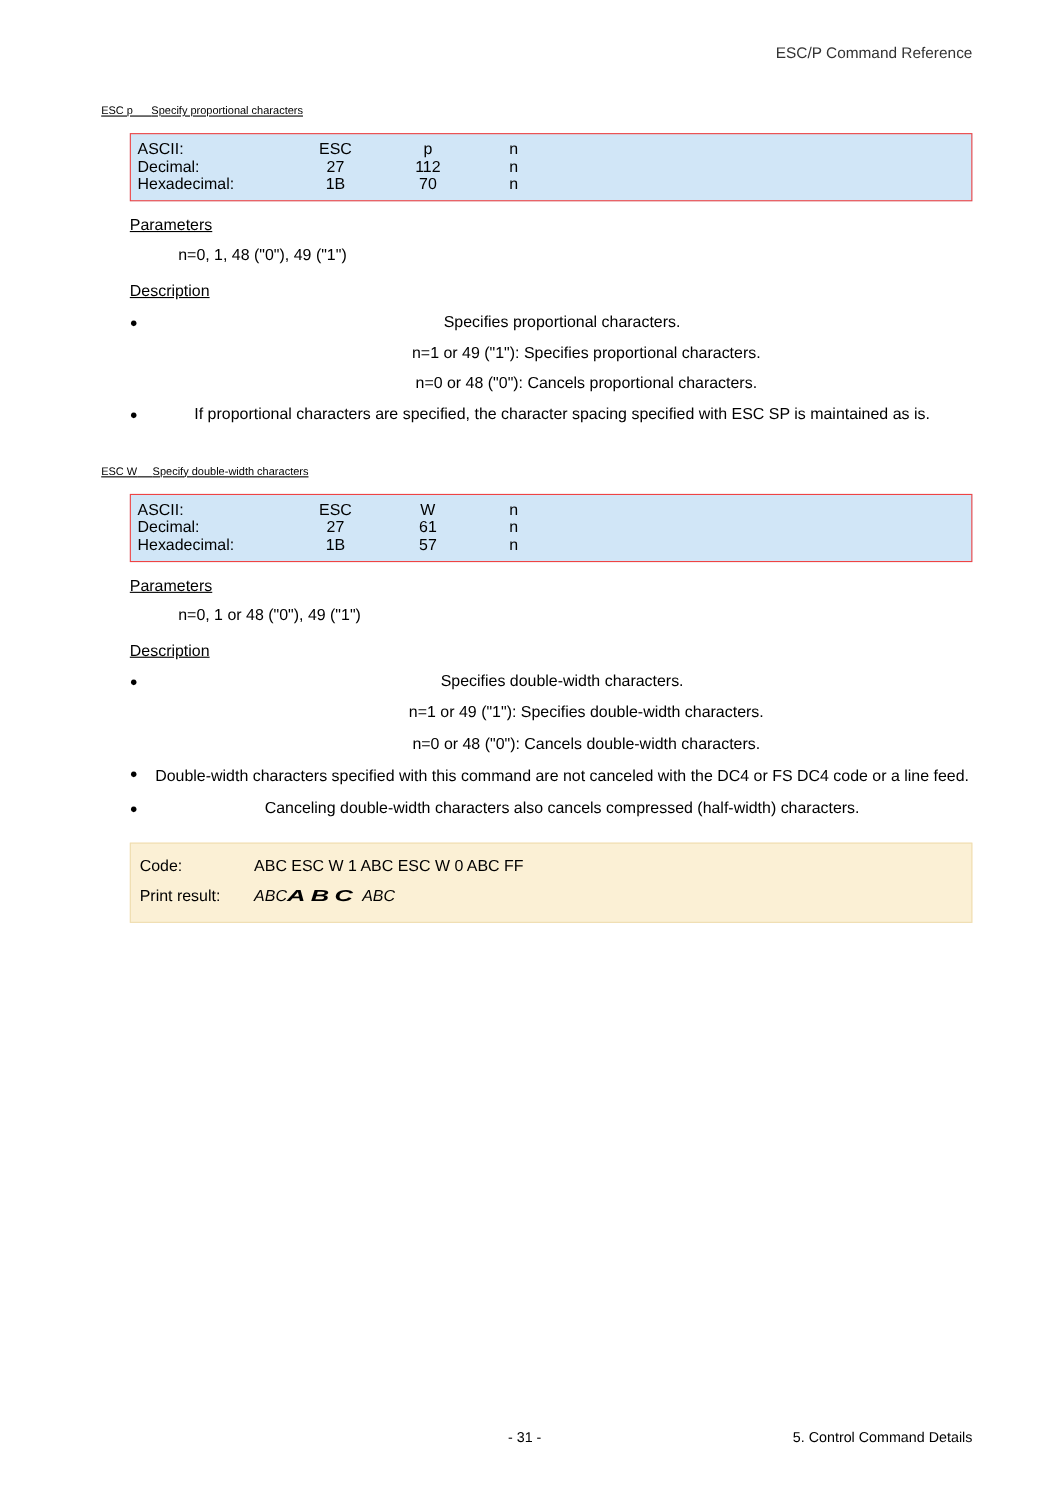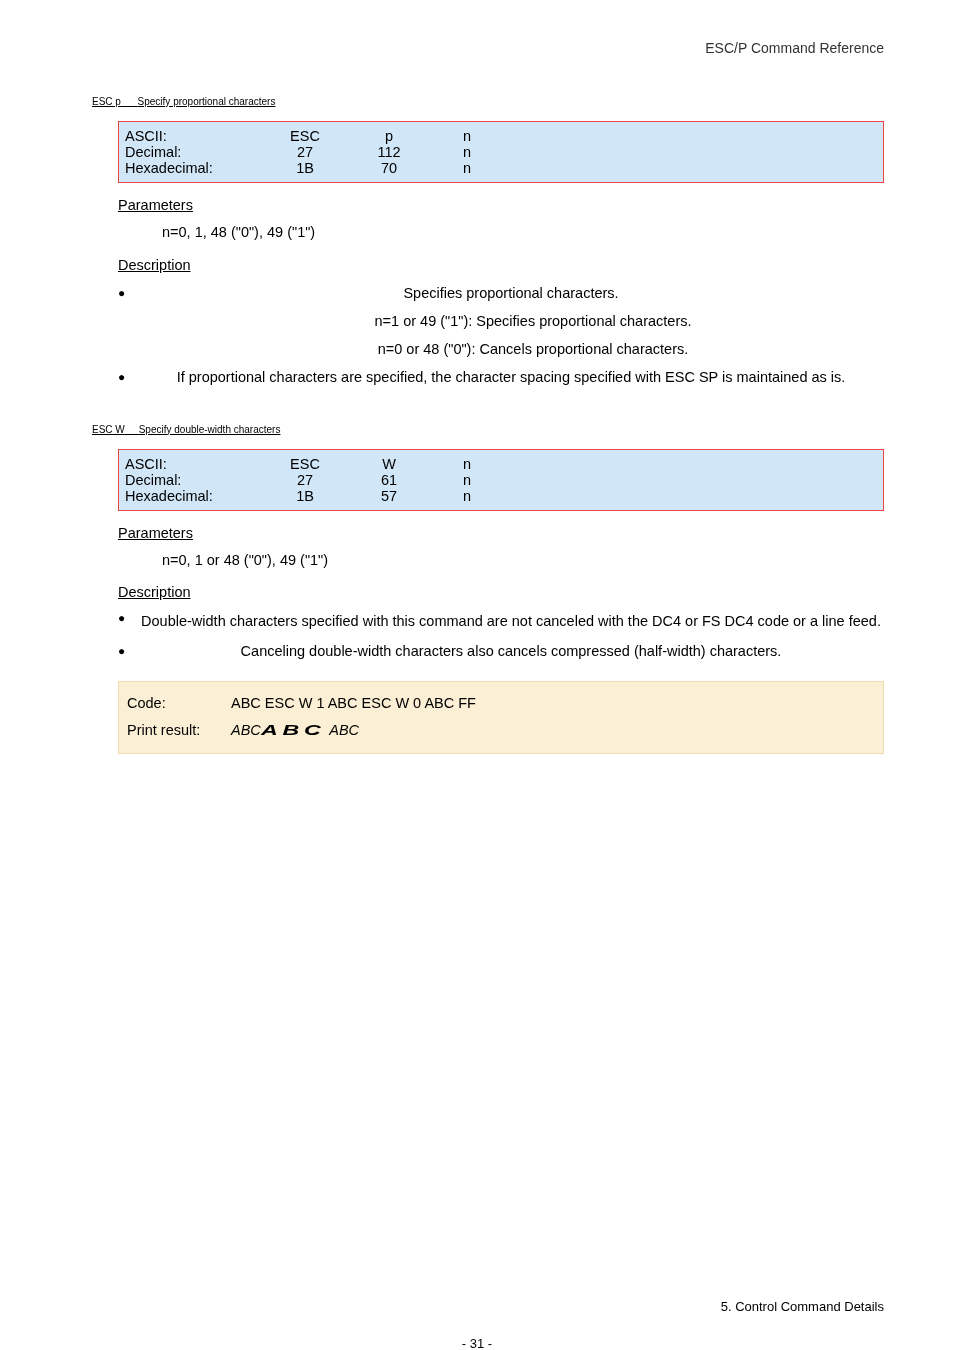"Specifies double-width characters." li { html: none -> <li> <span>Specifies double-width characters.</span> <div>n=1 or 49 ("1"): Specifies double-width characters.</div> <div>n=0 or 48 ("0"): Cancels double-width characters.</div> </li> }
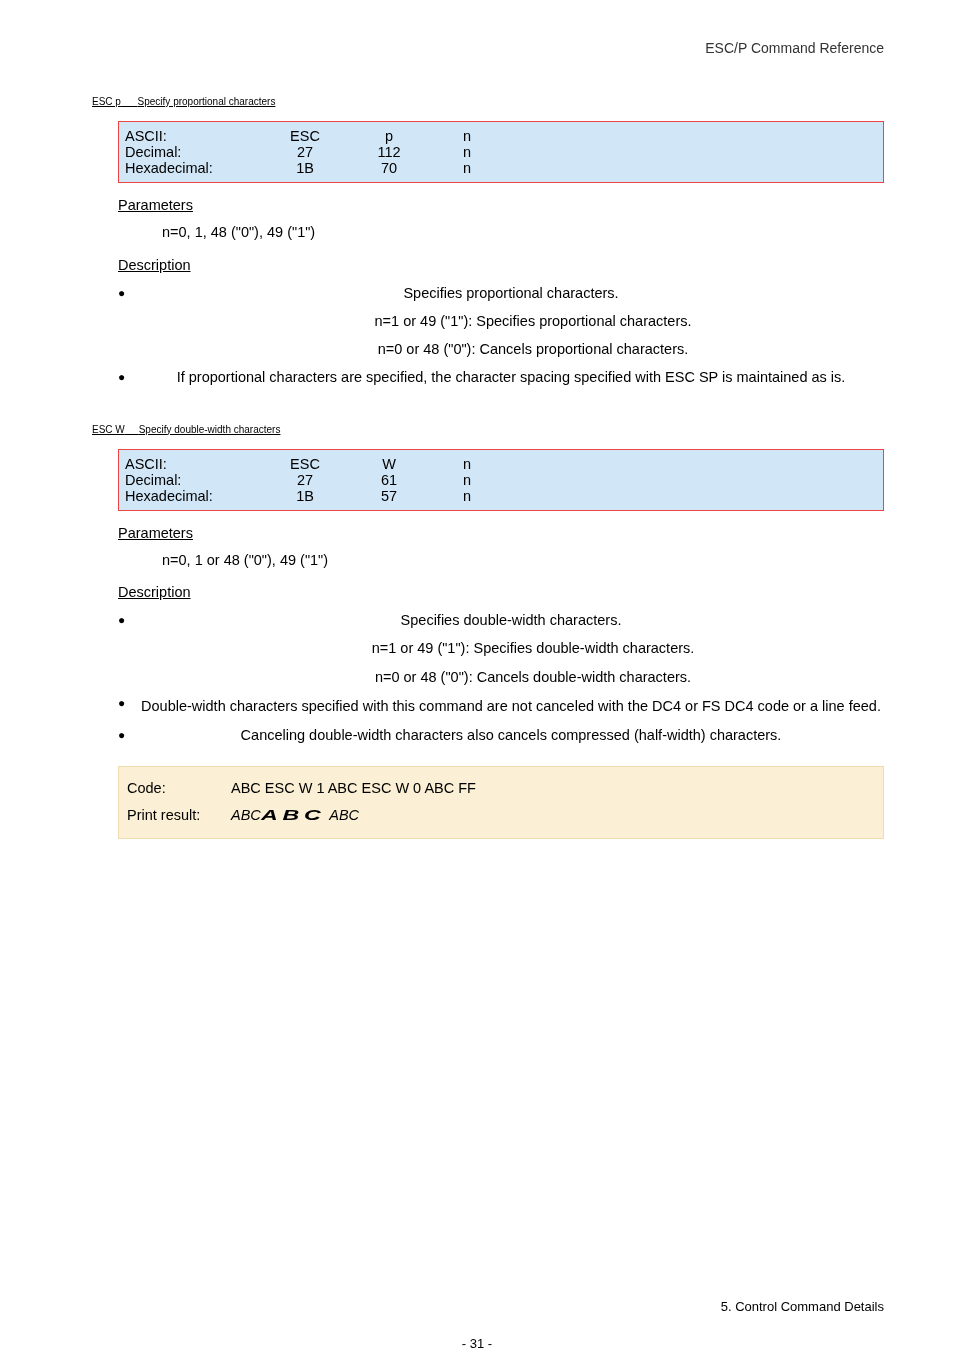"- 31 -" .footer .center { margin-top: 37px -> none }
